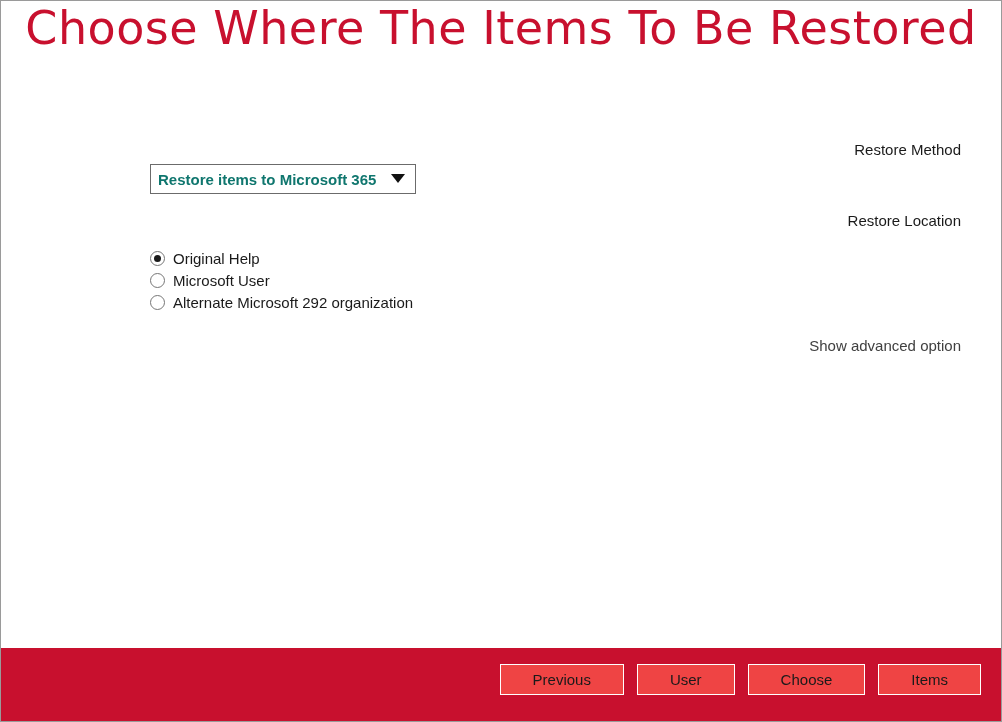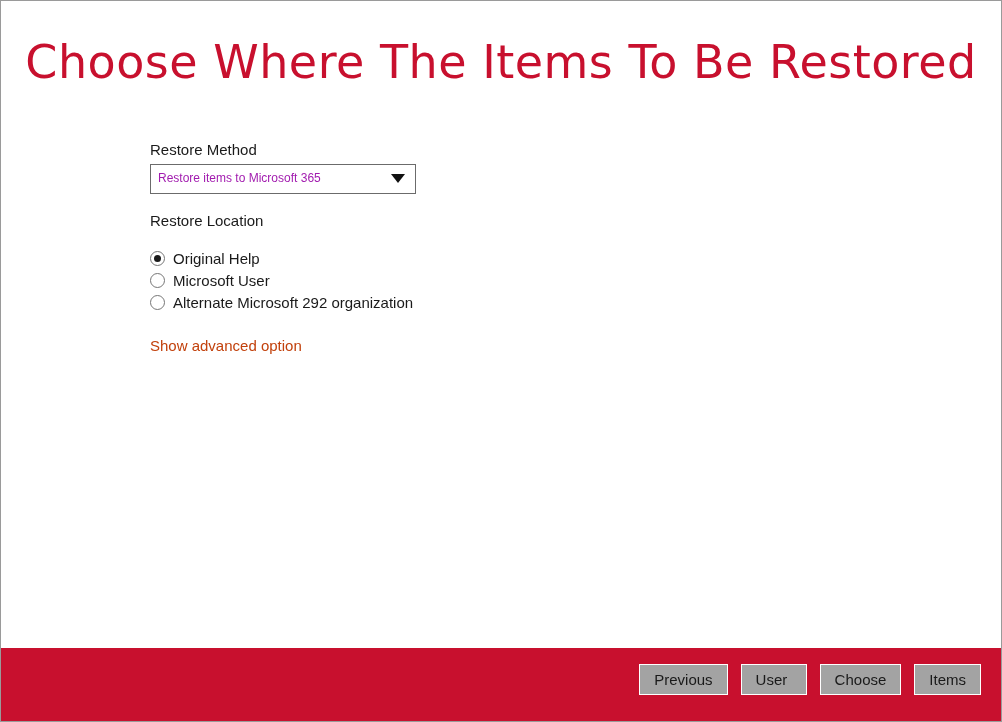"Choose Where The Items To" .title { padding-top: 34px -> none }
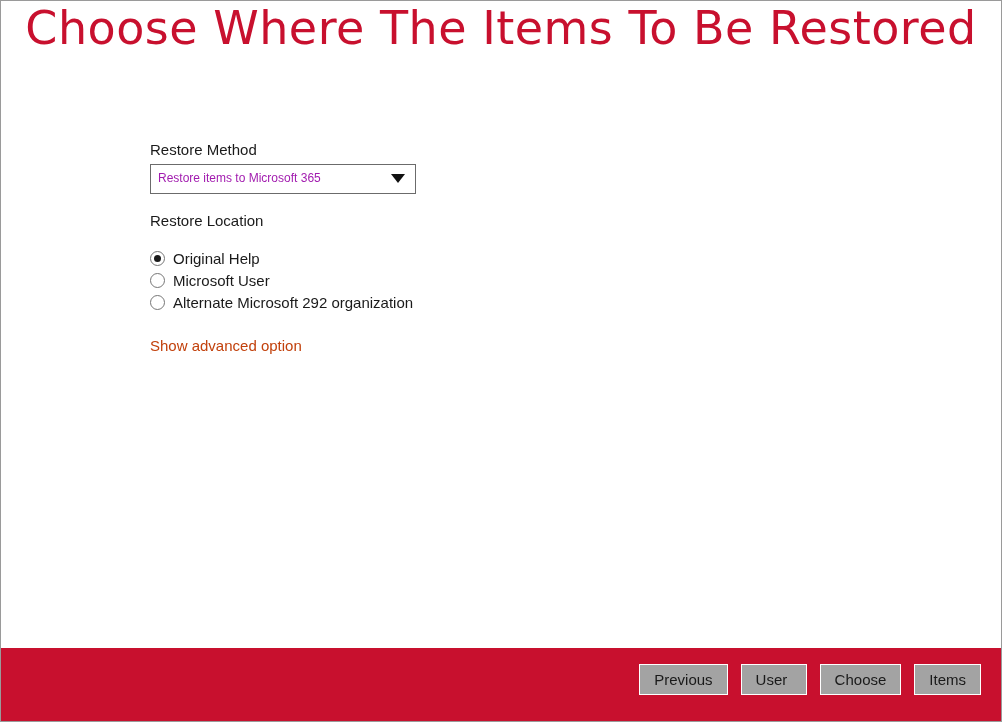"Restore Method" .content { text-align: none -> right }
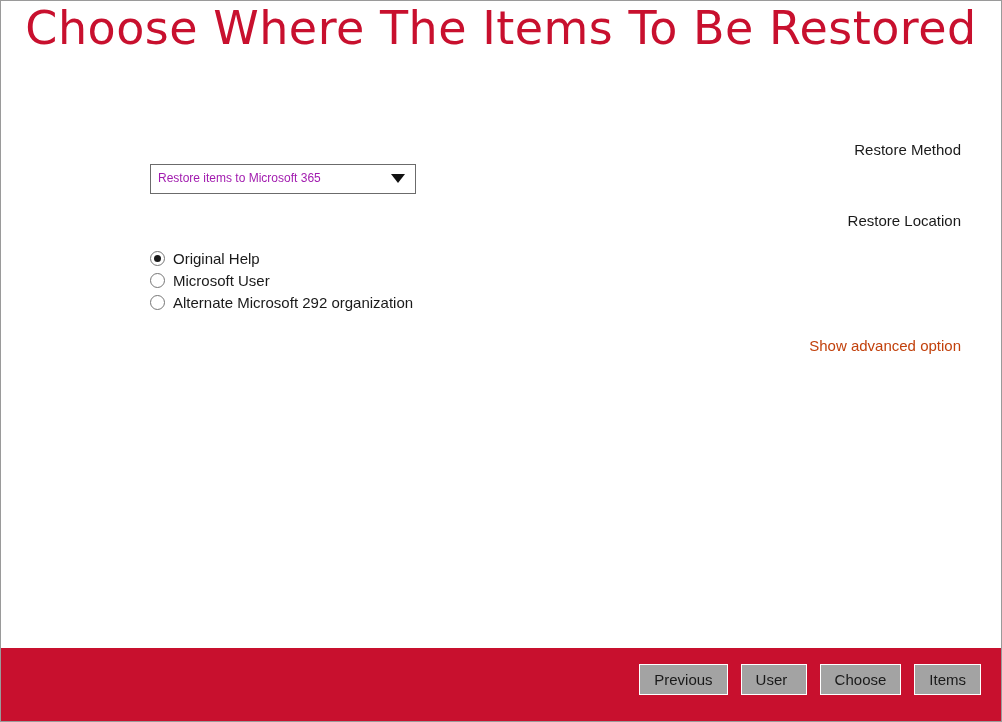"Restore items to Microsoft 365" .select-value { color: #a21caf -> #0f766e; font-size: 12px -> 15px; font-weight: none -> bold }
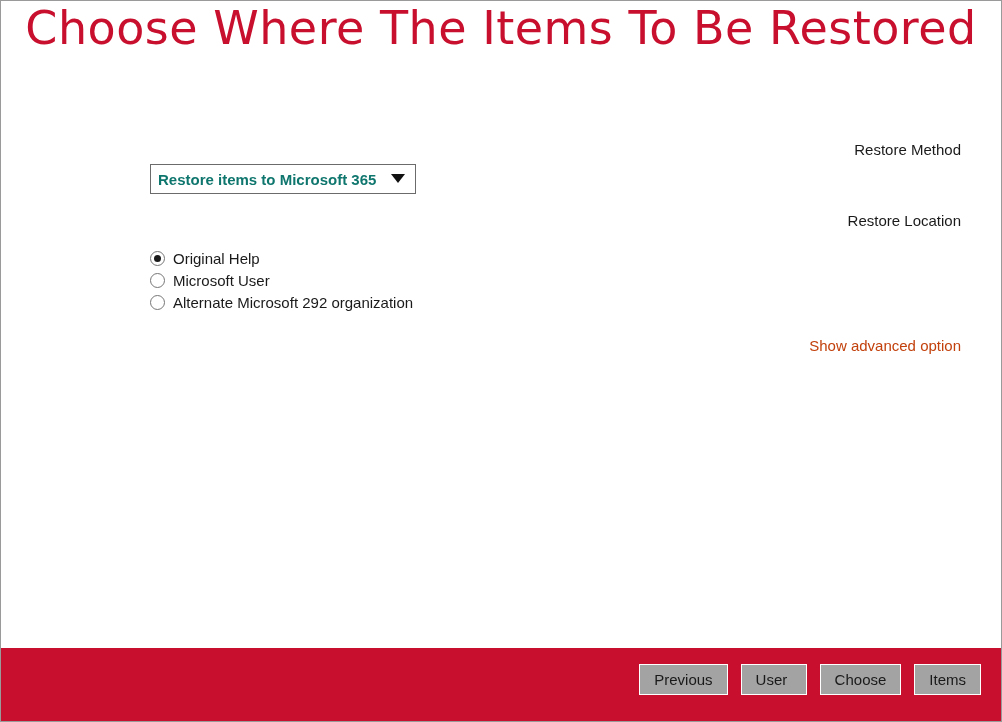"Show advanced option" .adv-link { color: #c2410c -> #404040 }
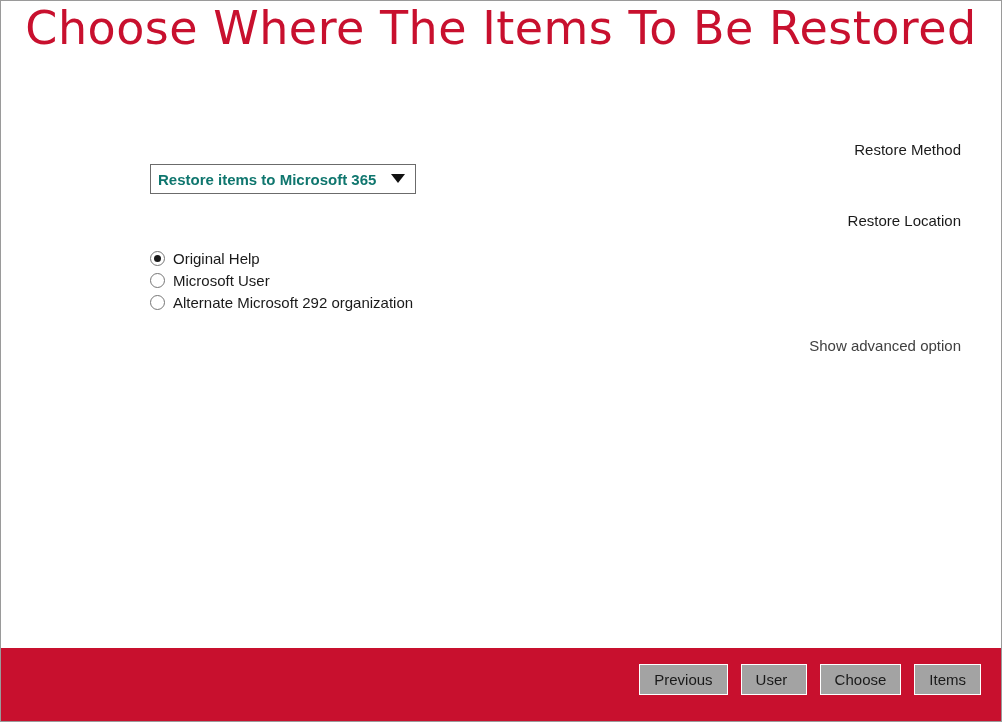"Previous" .btn { background: #a3a3a3 -> #ef4444; padding: 0 14px -> 0 32px; text-align: left -> right }
